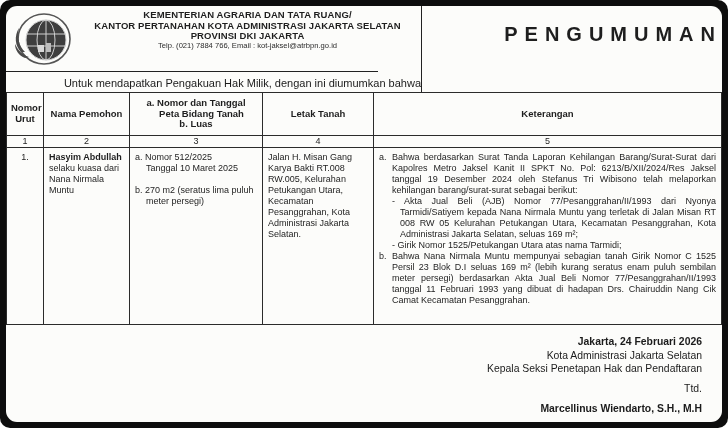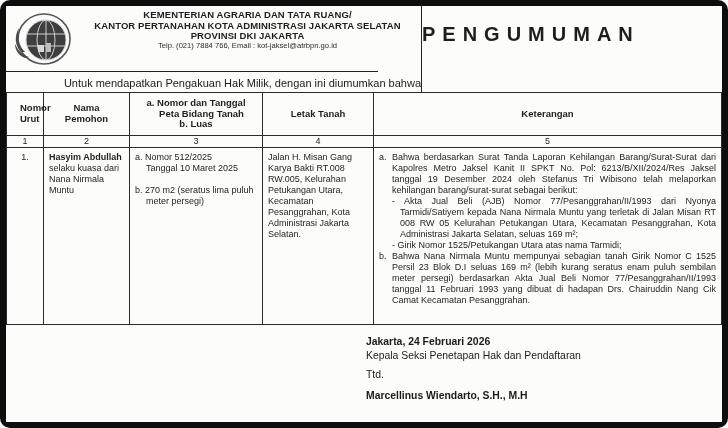"KEMENTERIAN AGRARIA DAN TATA RUANG/" .paper { border-radius: 0 -> 11px }
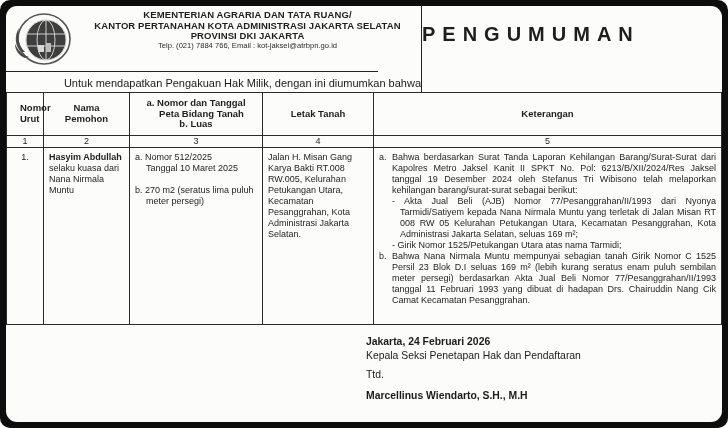"PENGUMUMAN" .announce-cell { text-align: left -> right }
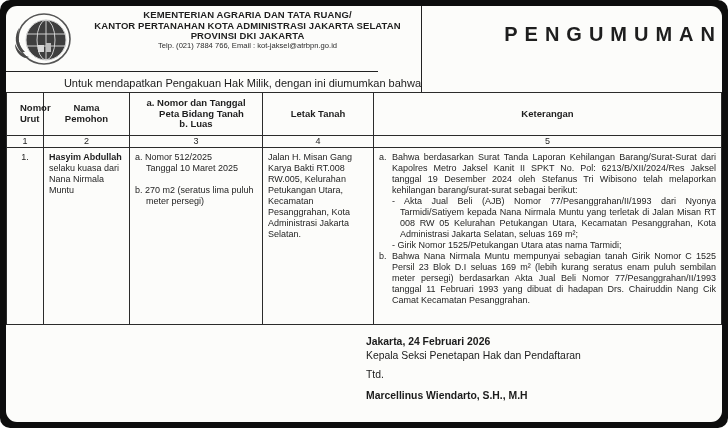"Nomor" .doc-table td,.doc-table th { padding: 2px 13px -> 2px 4px }
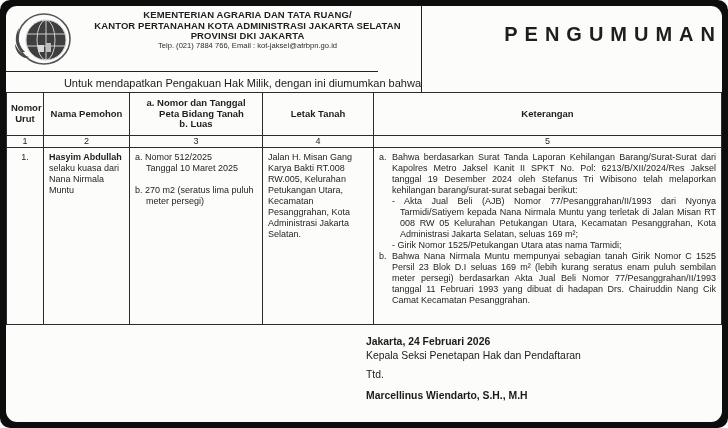"Jakarta, 24 Februari 2026" .closing-block { text-align: left -> right }
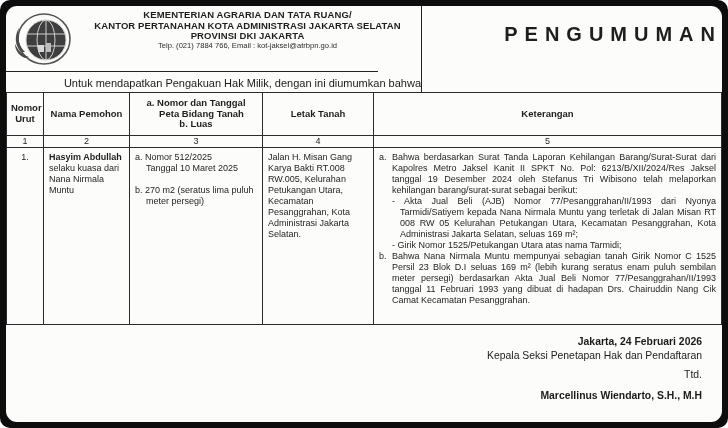"Kota Administrasi Jakarta Selatan" div { html: none -> <div>Kota Administrasi Jakarta Selatan</div> }
